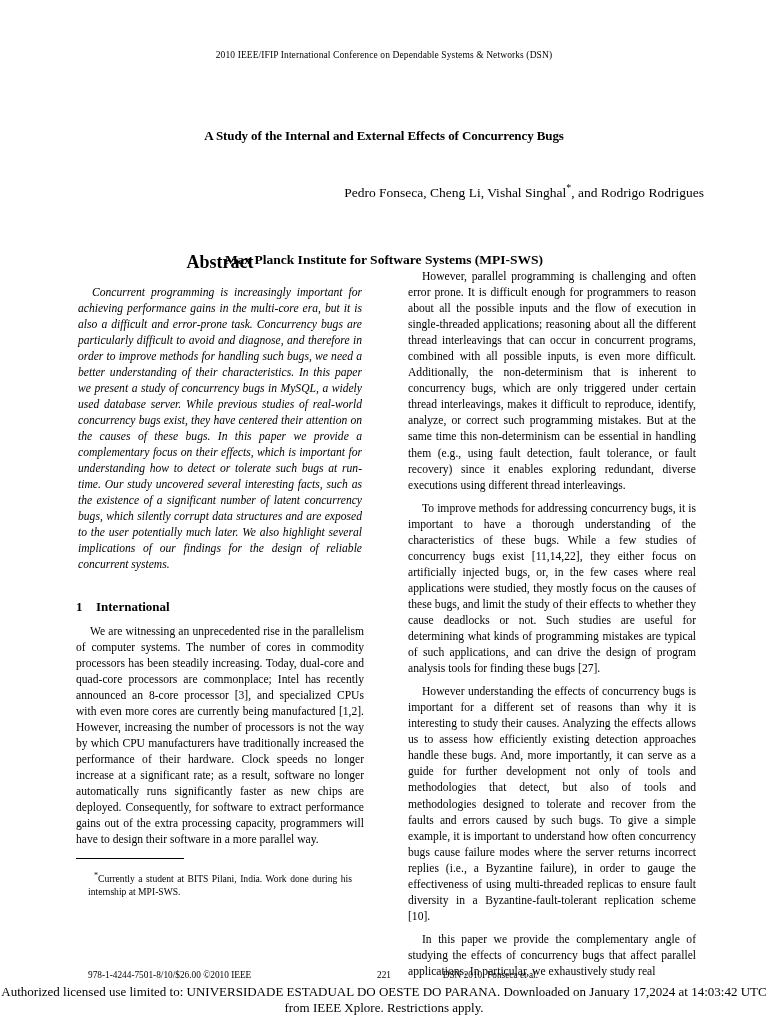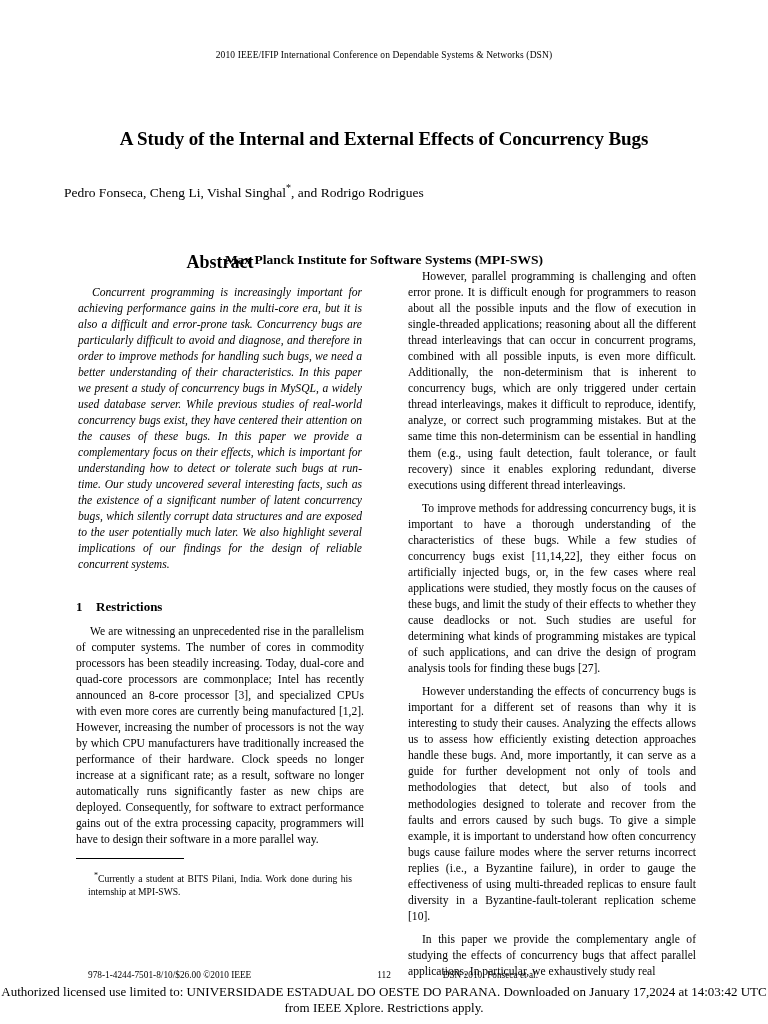"A Study of the Internal" .title { font-size: 19px -> 13px }
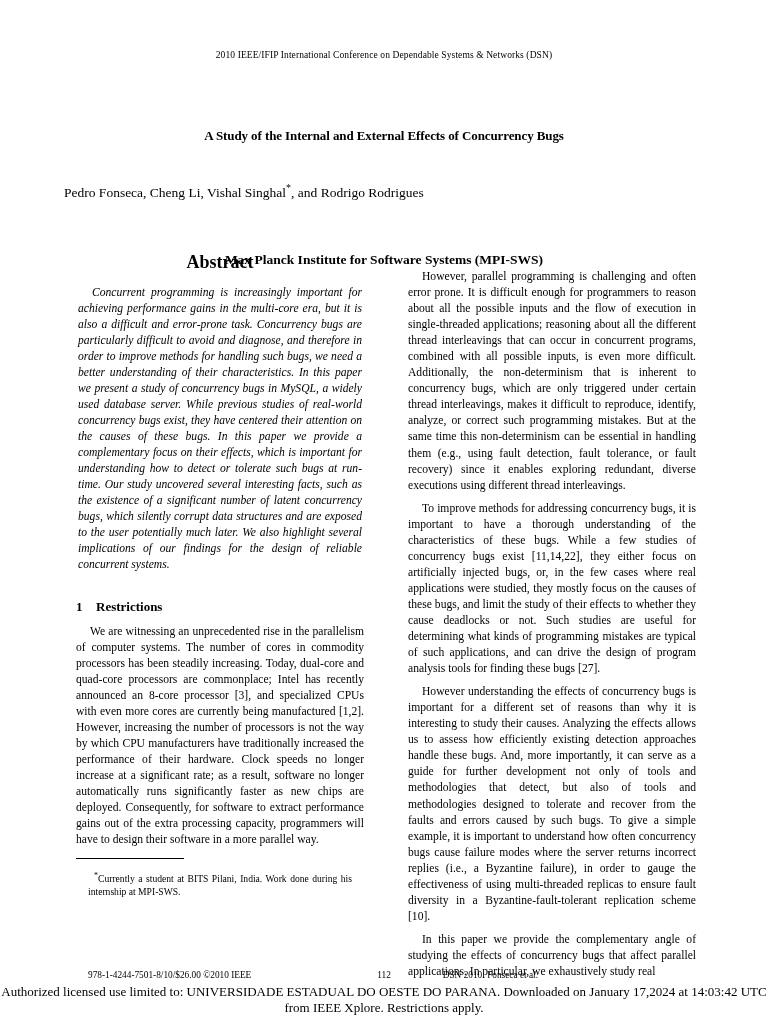"Pedro Fonseca, Cheng Li, Vishal" .authors { text-align: left -> right }
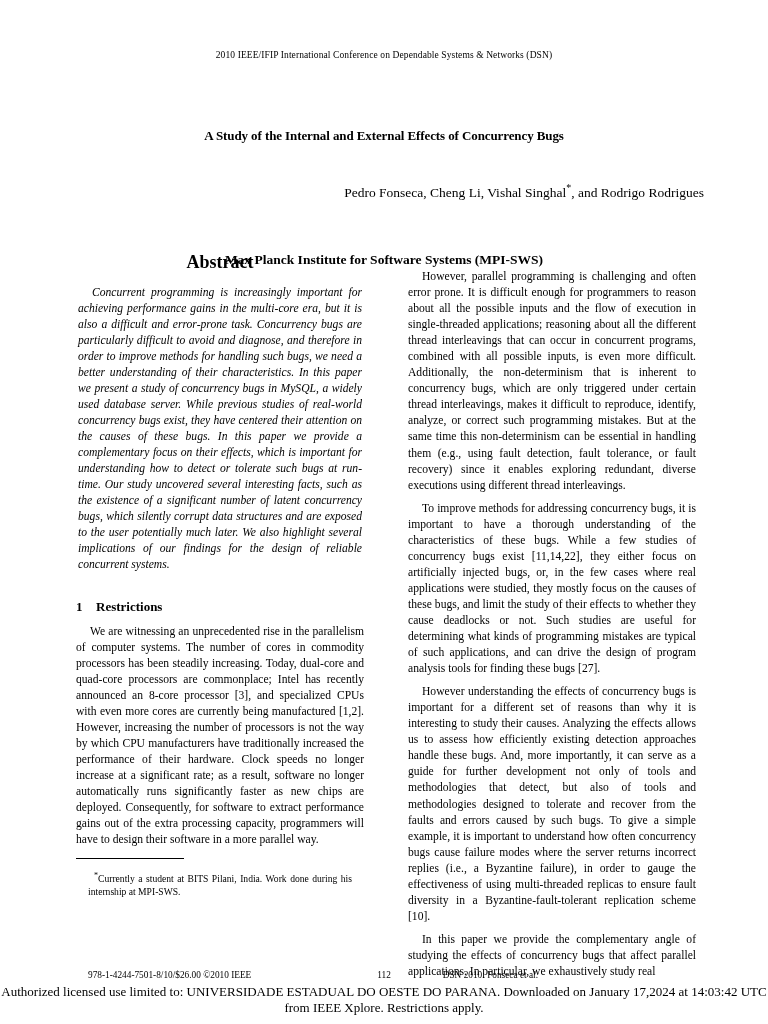"Restrictions" span { text: Restrictions -> International }
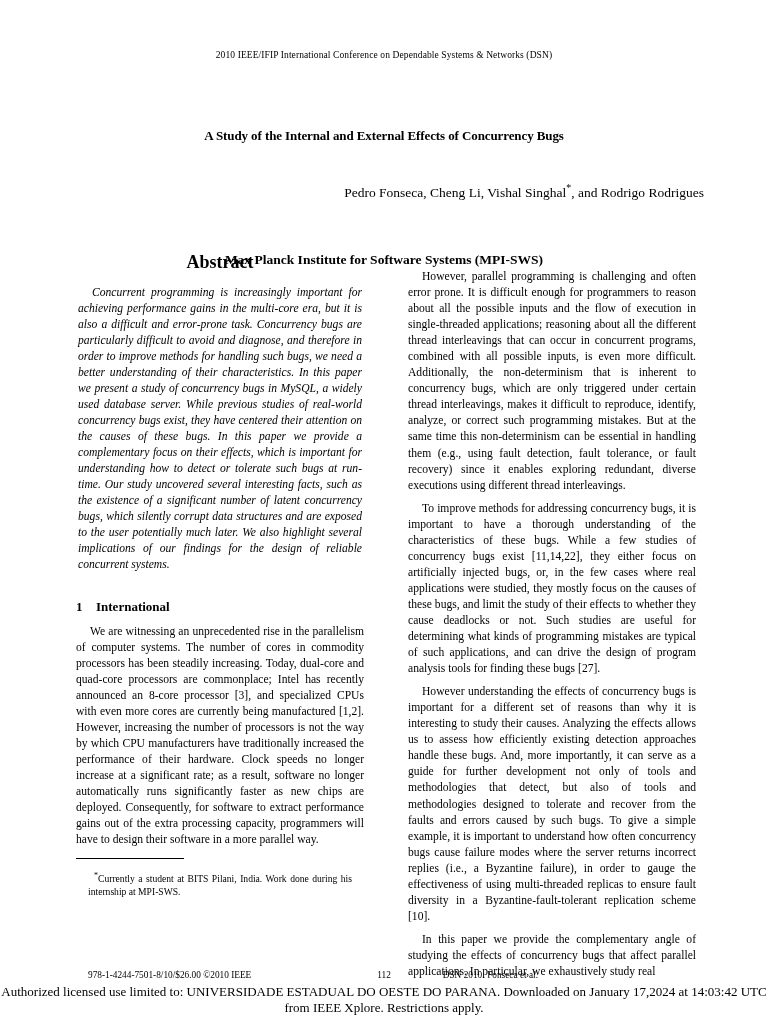"112" div.footer-center { text: 112 -> 221 }
